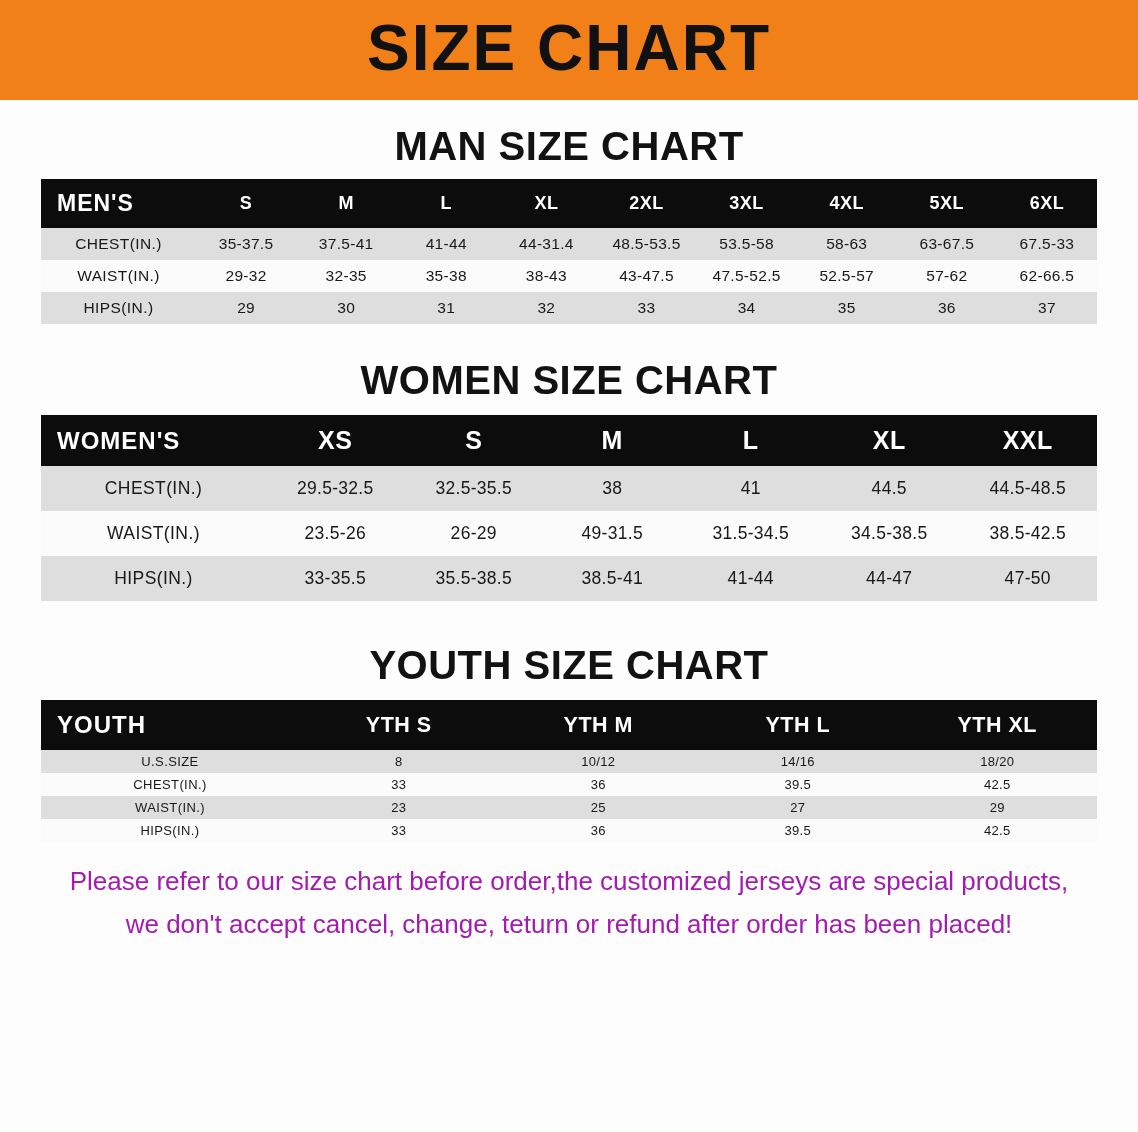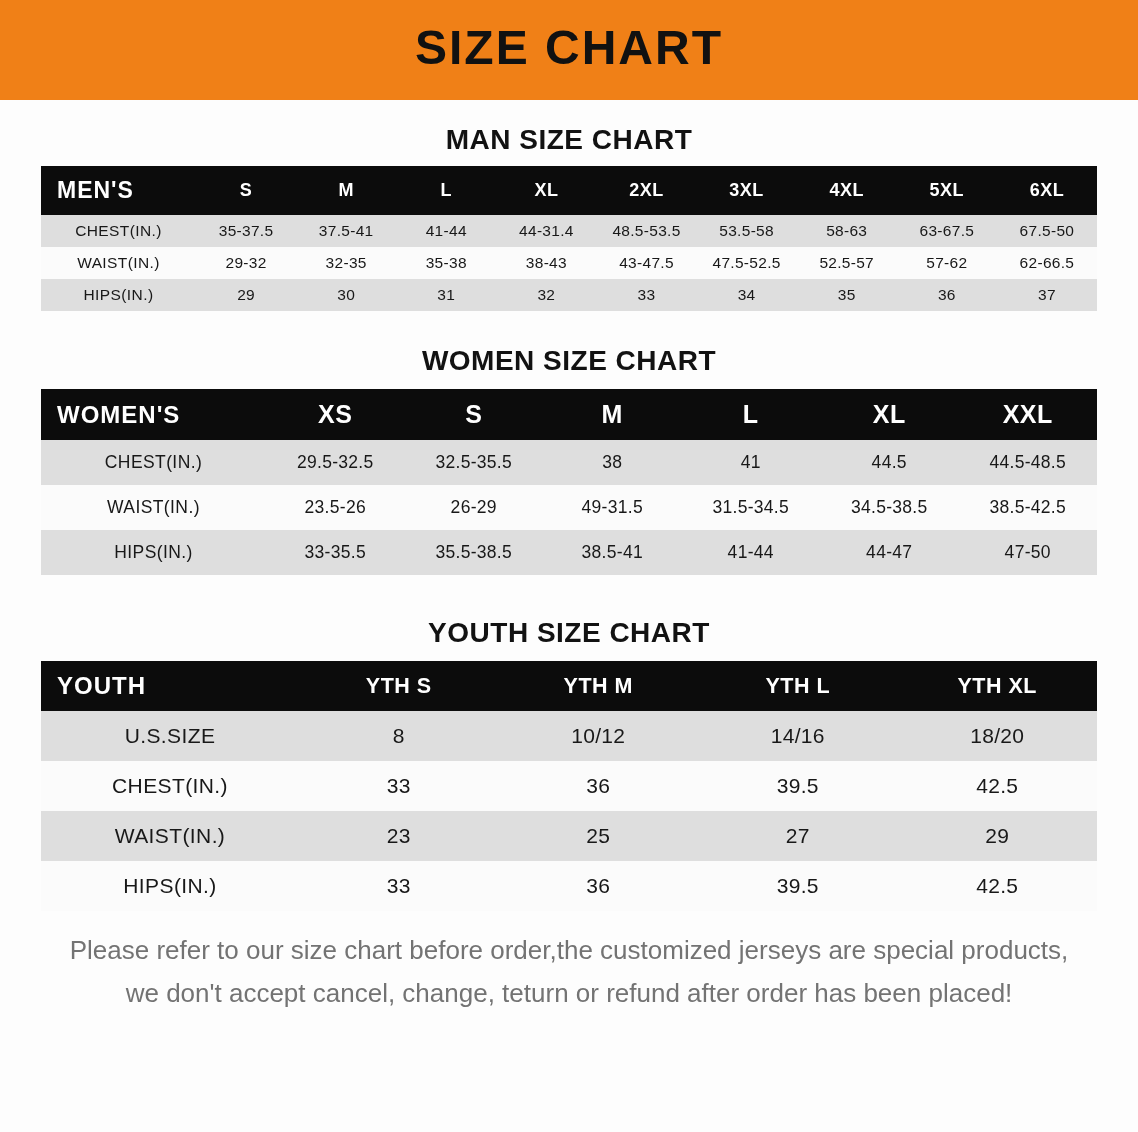"SIZE CHART" .banner-title { font-size: 48px -> 64px }
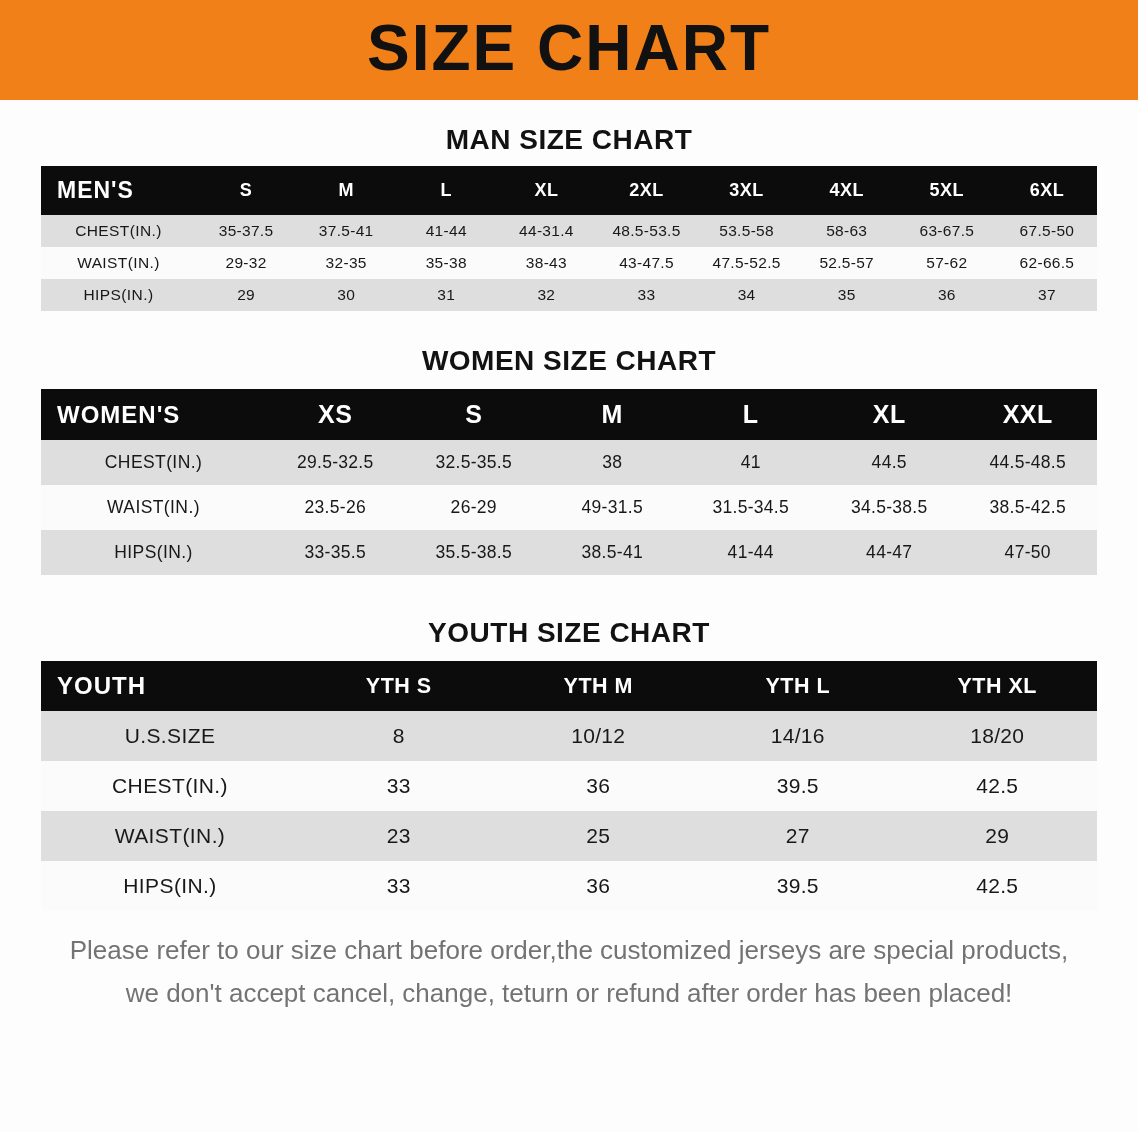"MAN SIZE CHART" .section-title { font-size: 28px -> 40px }
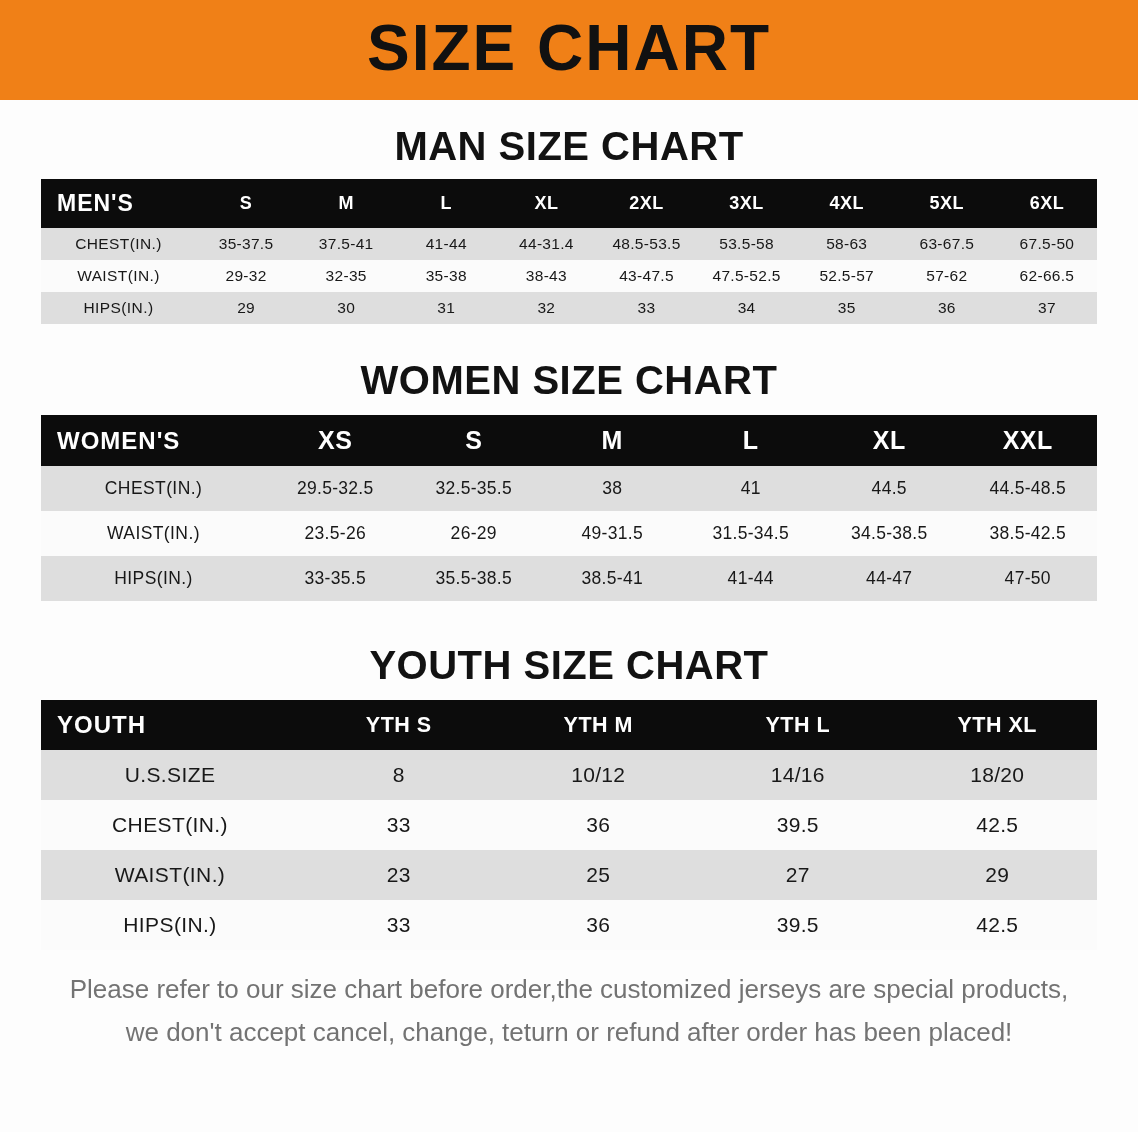"67.5-50" td { text: 67.5-50 -> 67.5-33 }
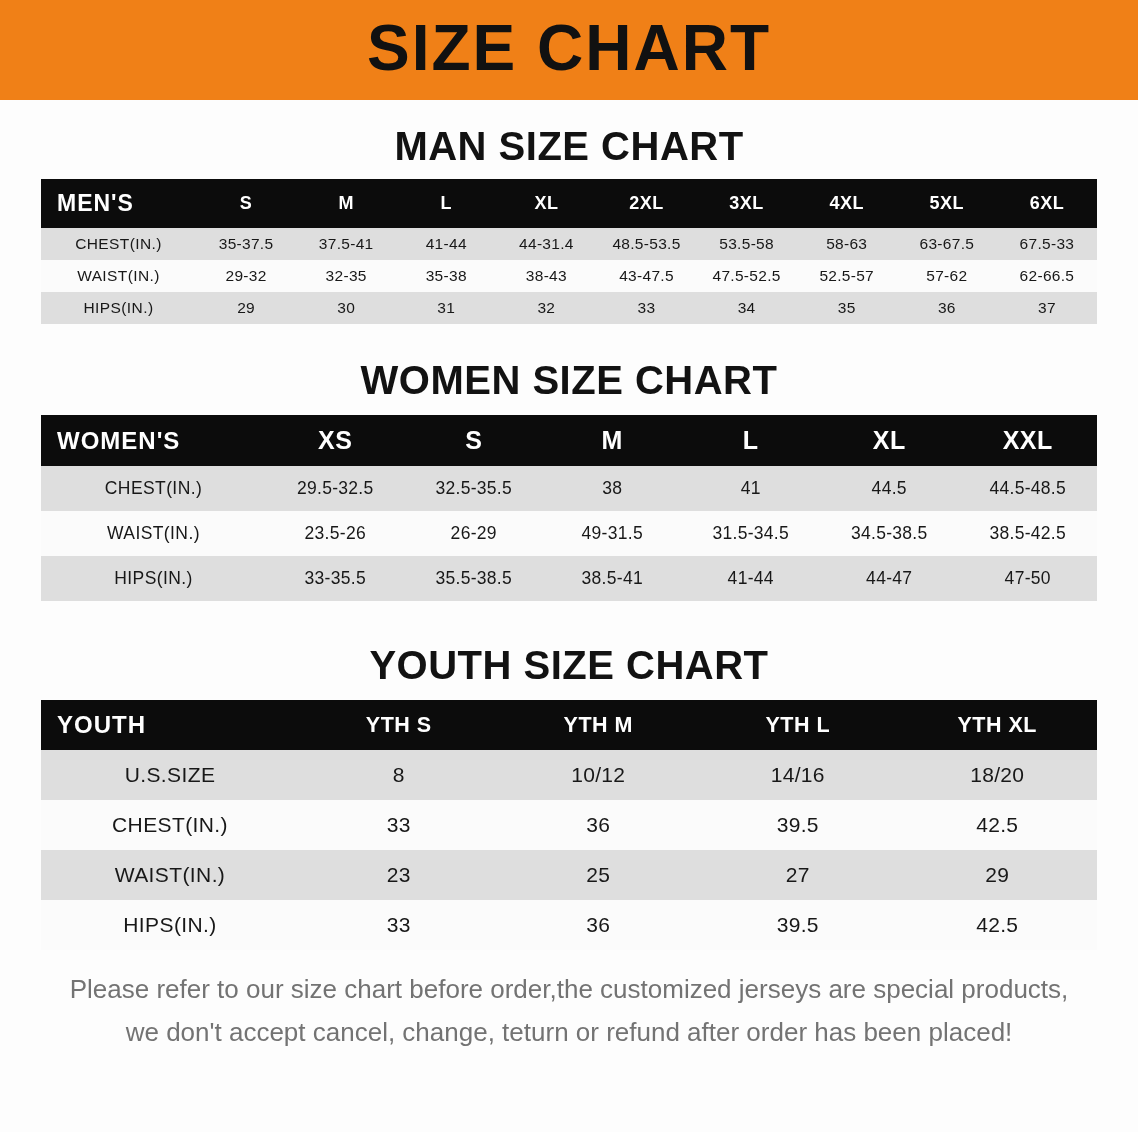"U.S.SIZE" table.youth tbody td { font-size: 21px -> 13px; padding: 13px 2px -> 4px 2px }
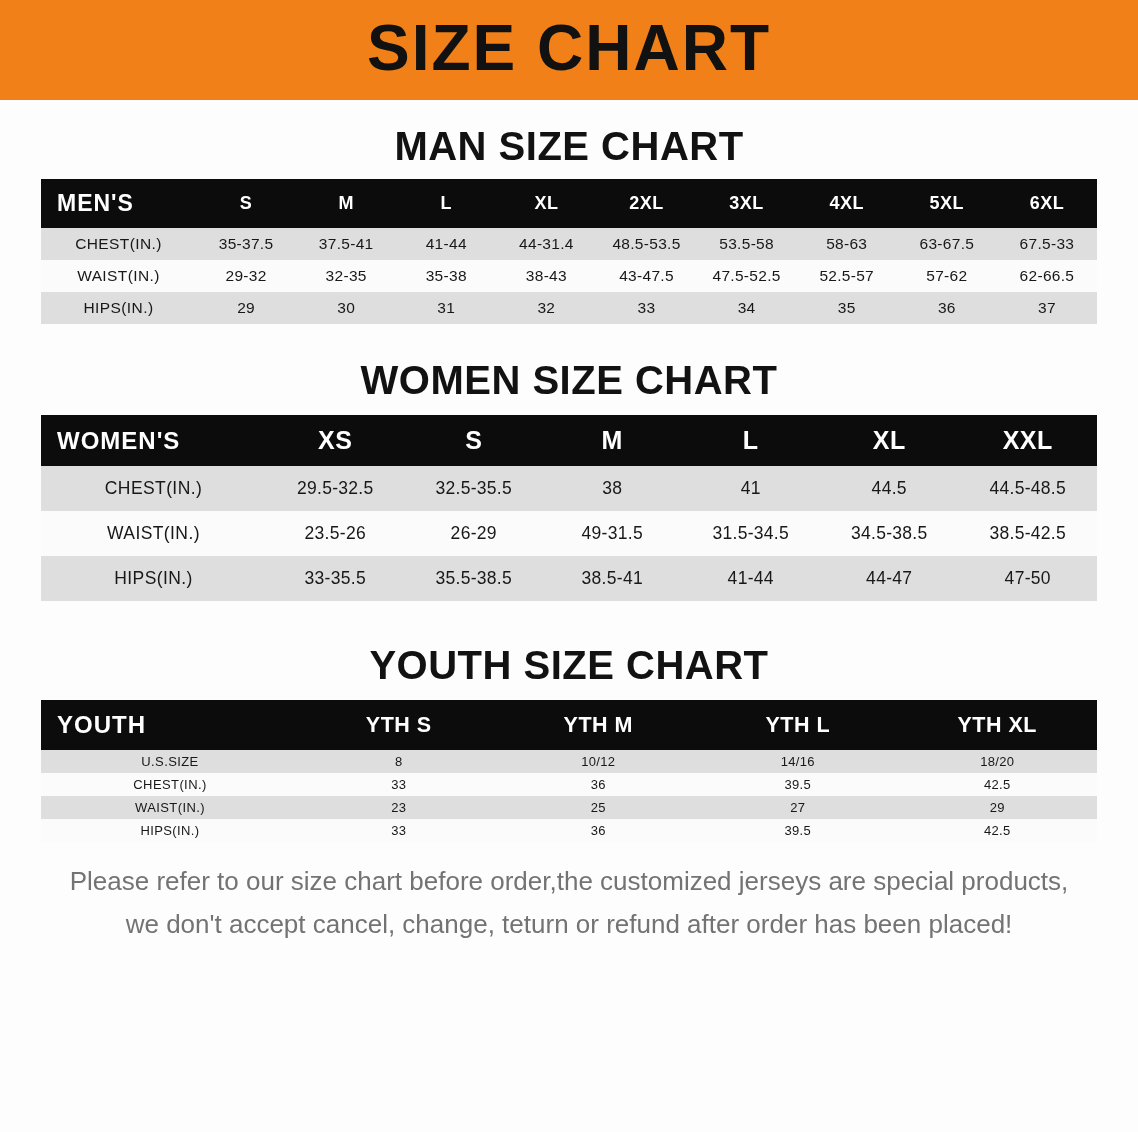"Please refer to our size" .note { color: #737373 -> #a21caf }
